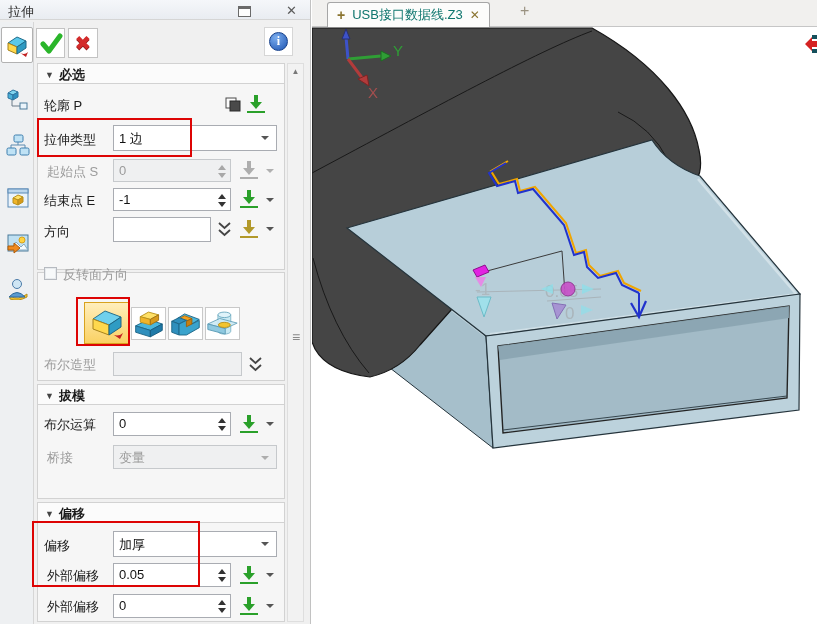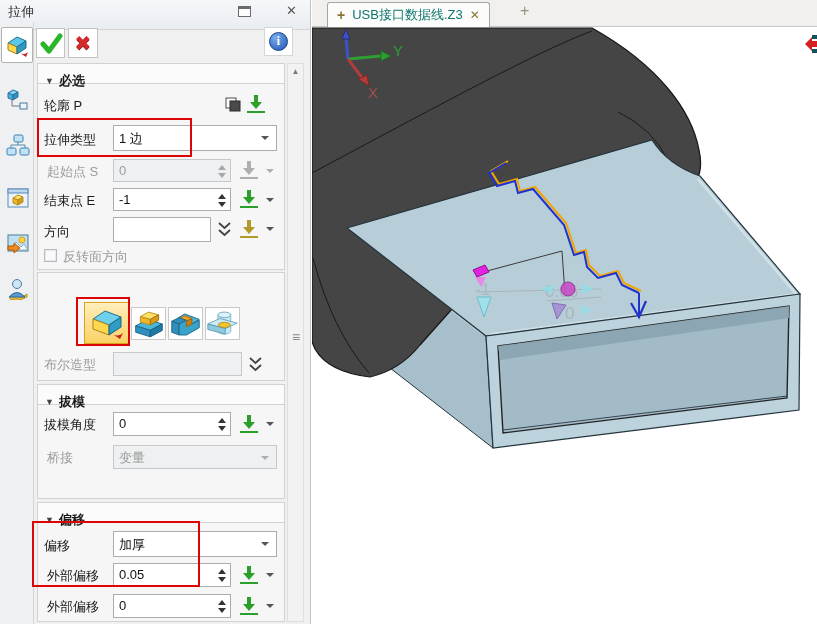"拉伸" .panel-titlebar { height: 30px -> 20px }
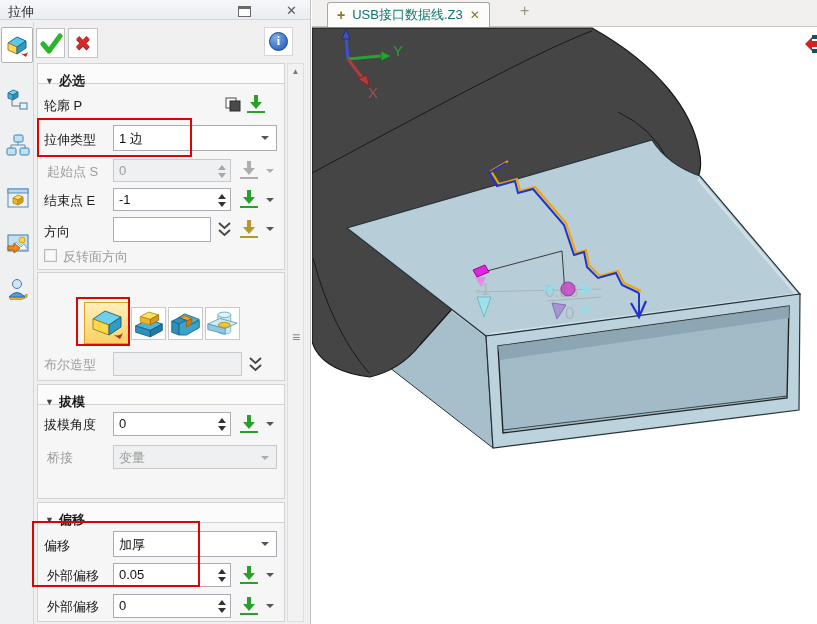"▼ 必选" .section-header { padding: 8px 0 0 7px -> 2px 0 0 7px }
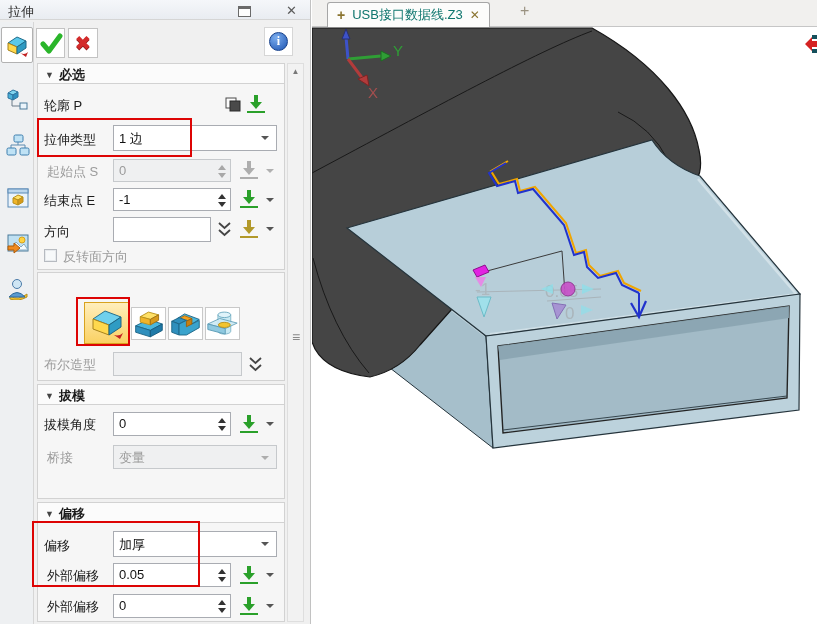"反转面方向" div.row { top: 248px -> 266px }
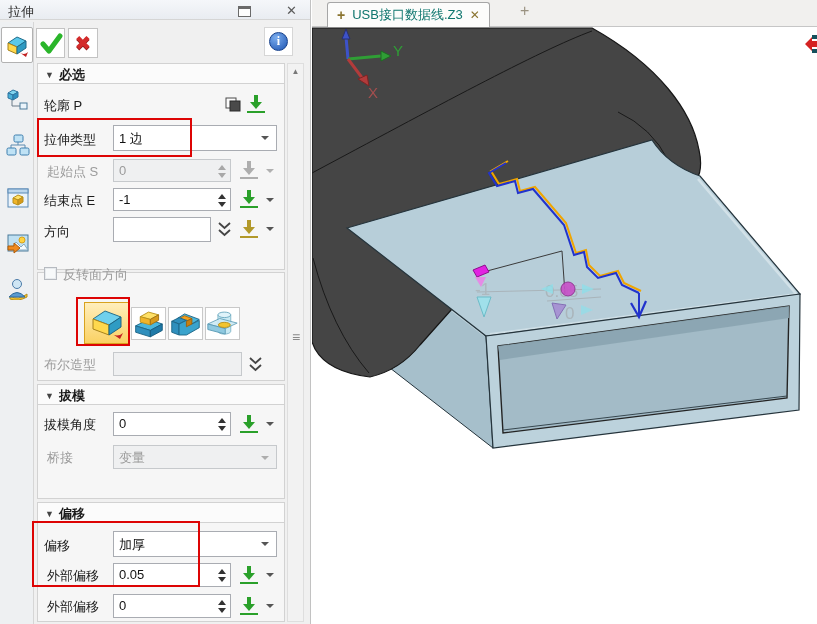"拔模角度" span.lbl { text: 拔模角度 -> 布尔运算 }
